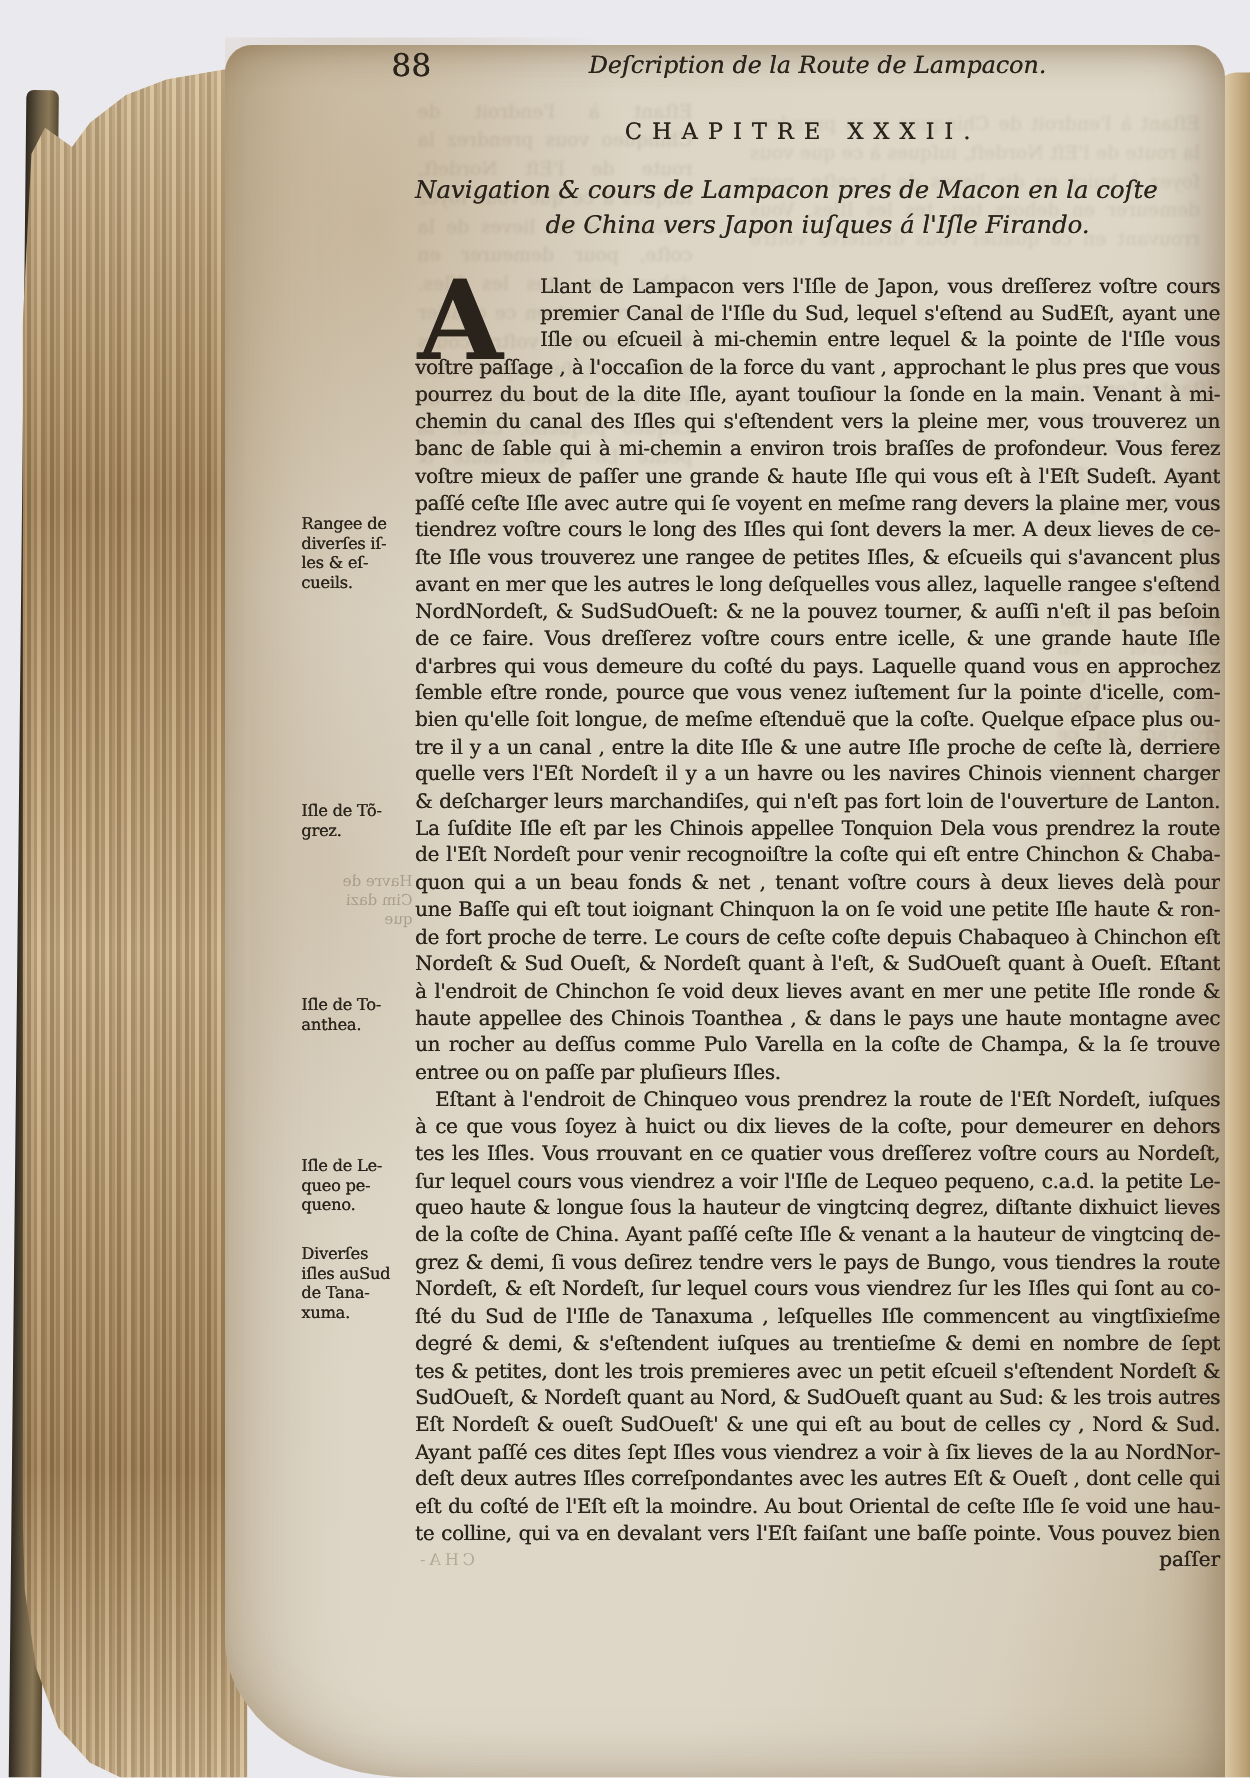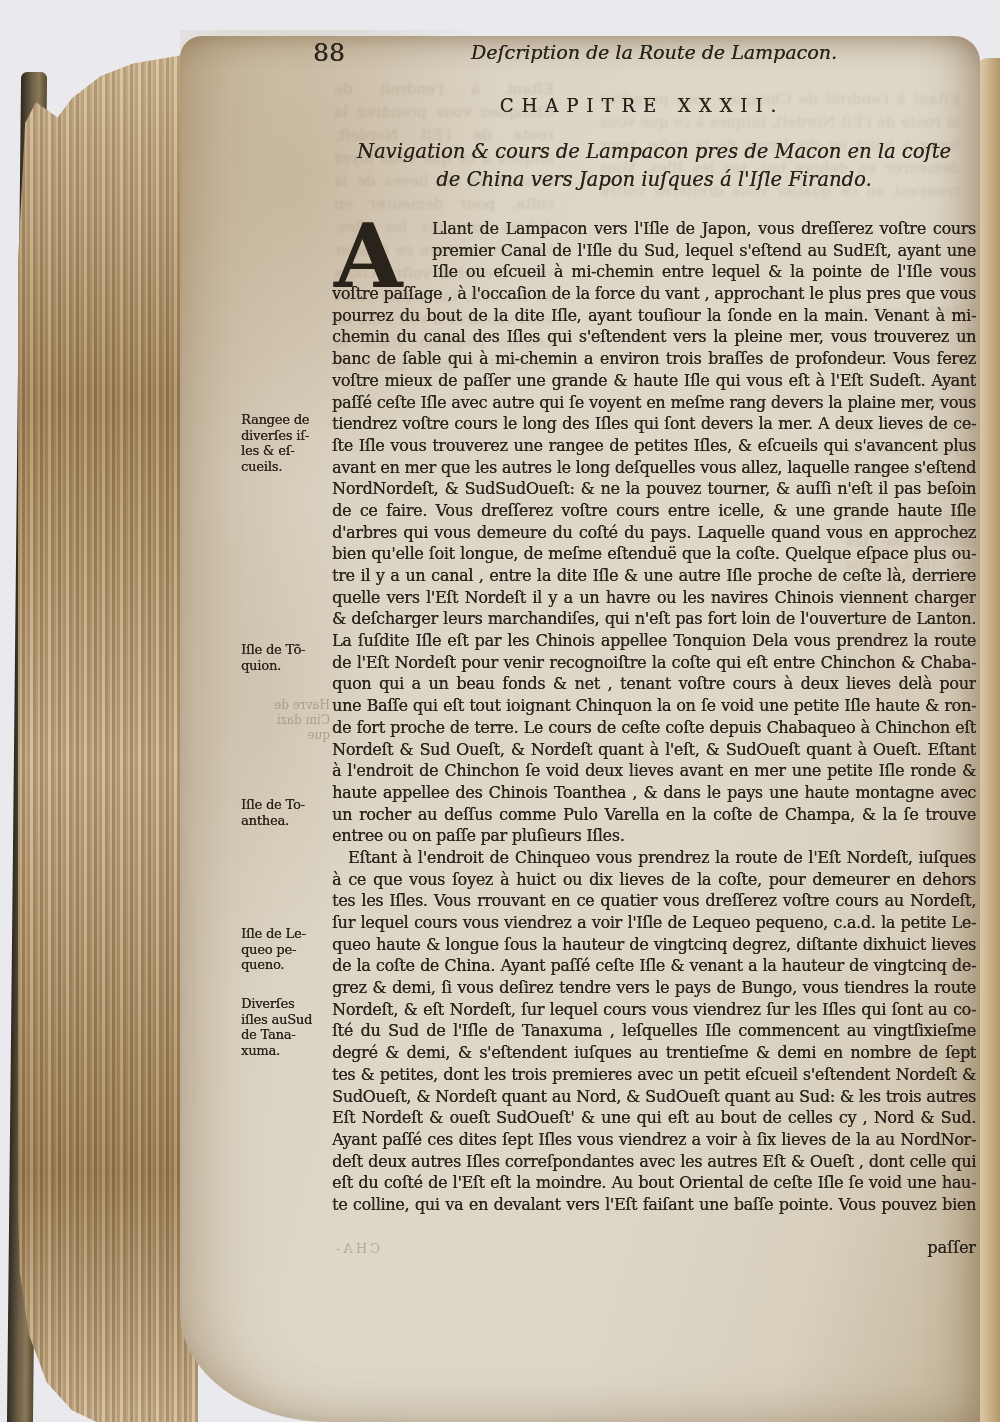"Navigation & cours de Lampacon" .subtitle1 { text-align: center -> none }
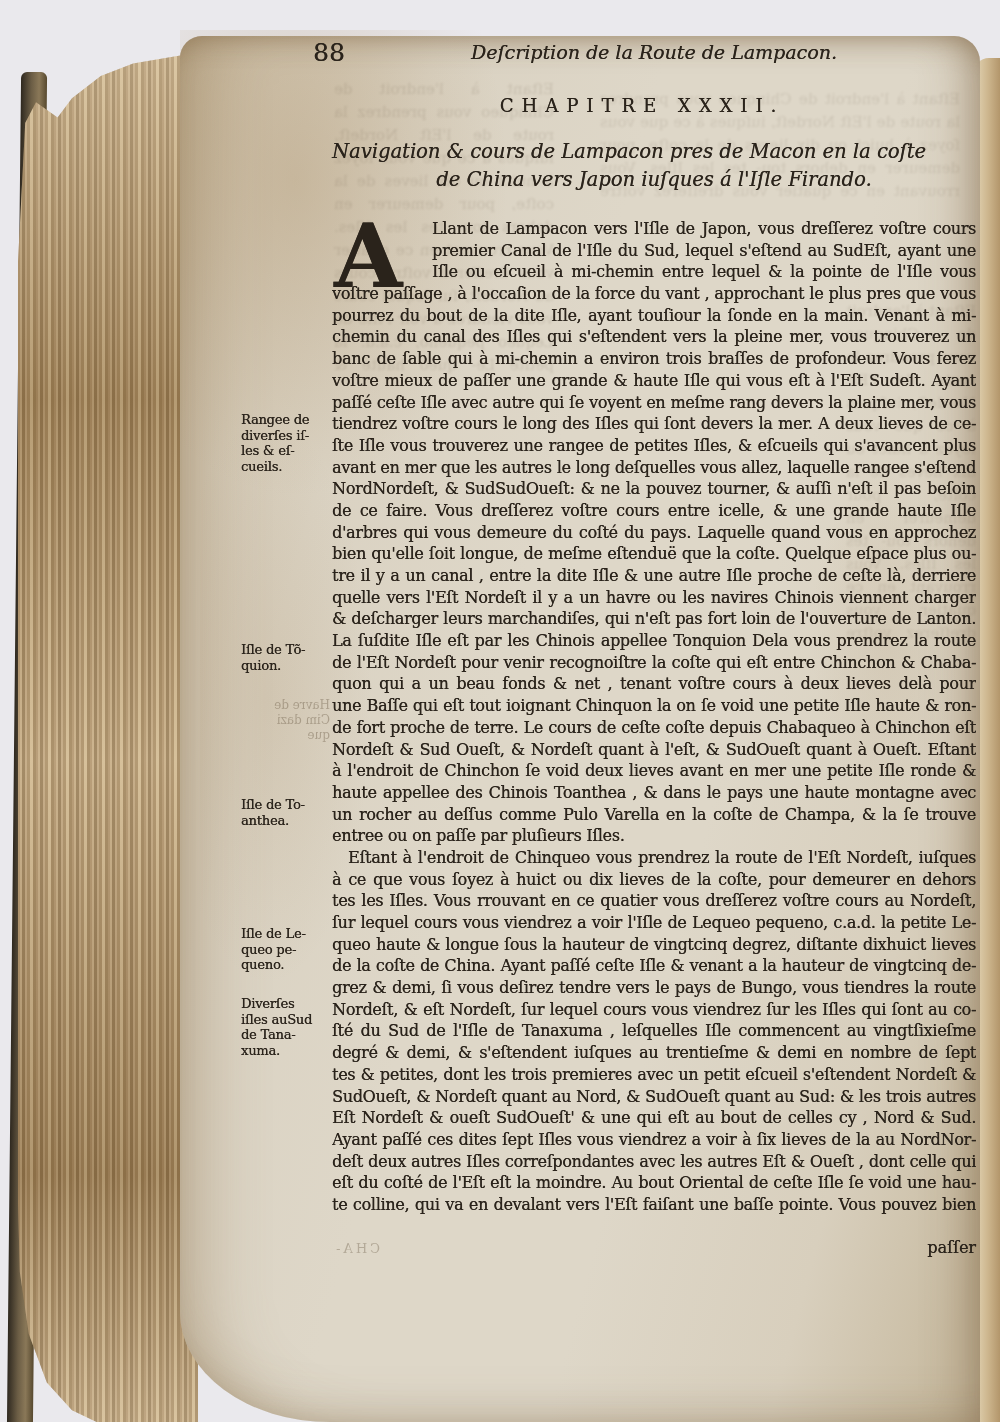"ſemble eſtre ronde, pource que" div.line { html: none -> <div>ſemble eſtre ronde, pource que vous venez iuſtement ſur la pointe d'icelle, com-</div> }
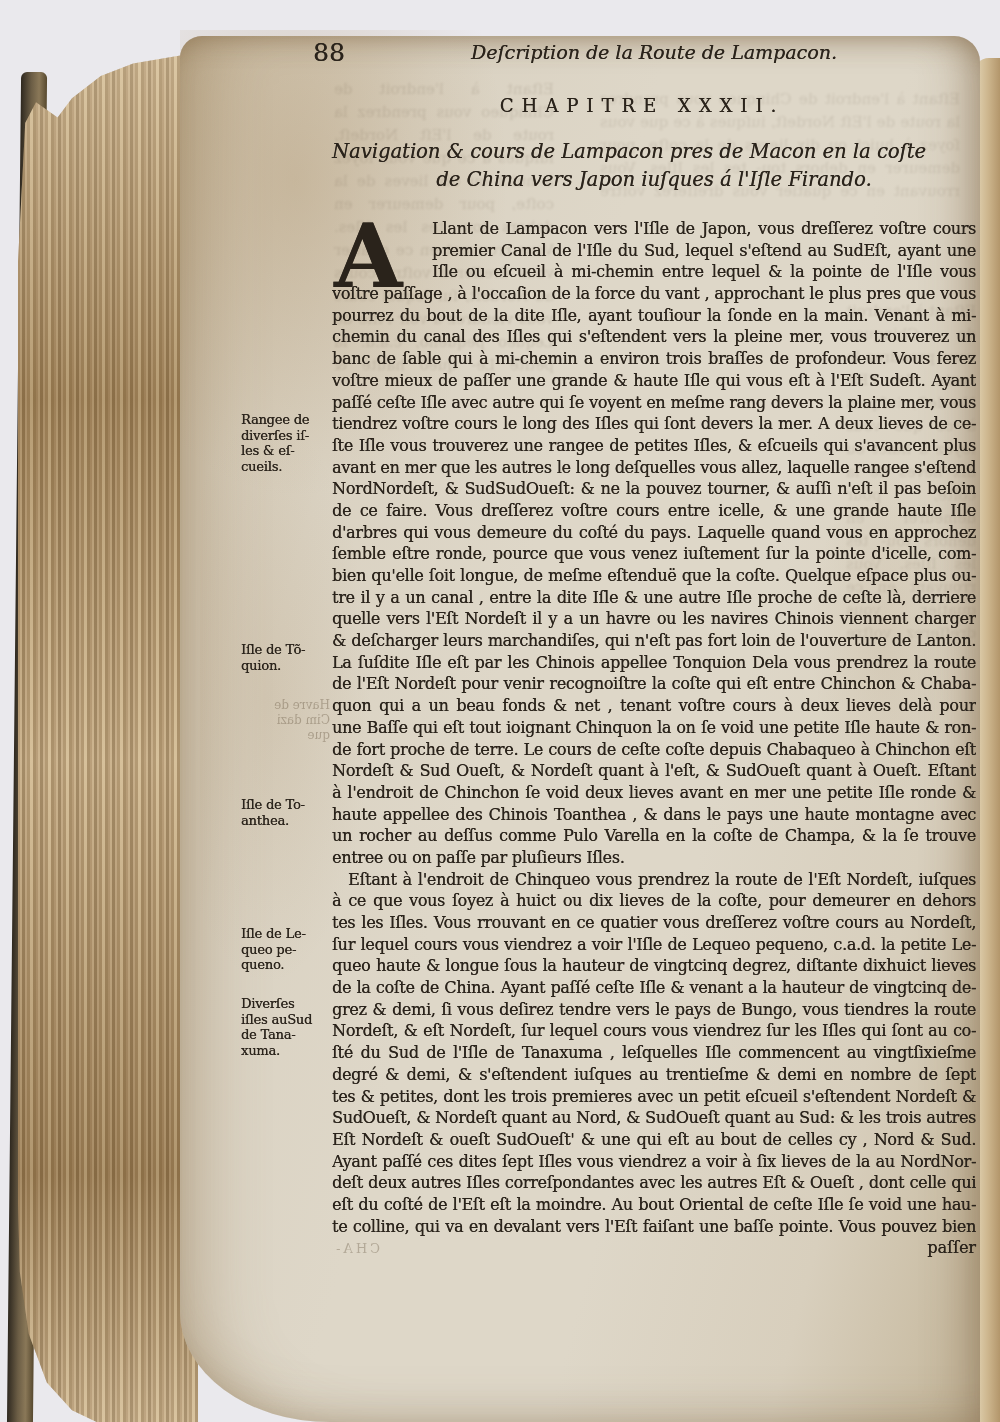"quion." div { text: quion -> grez }
